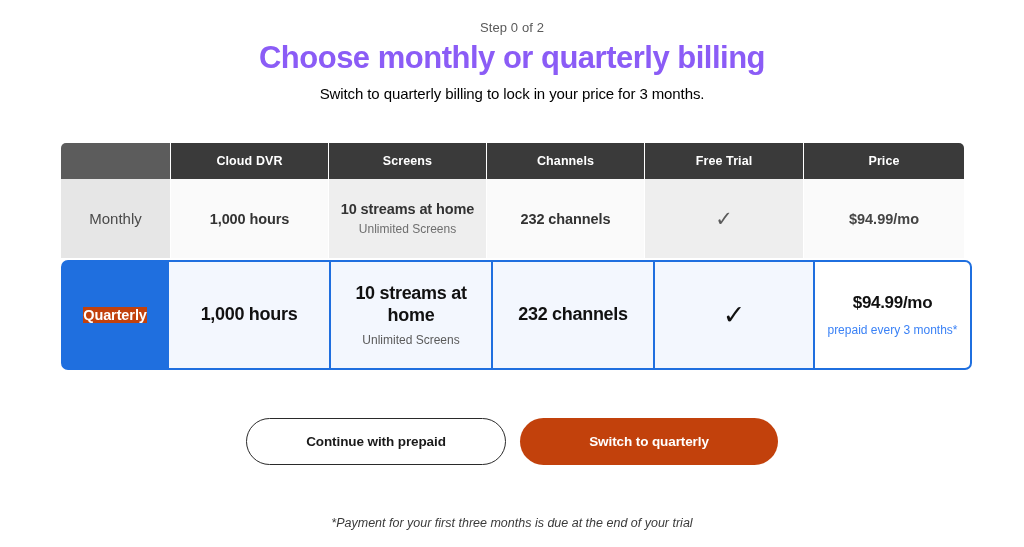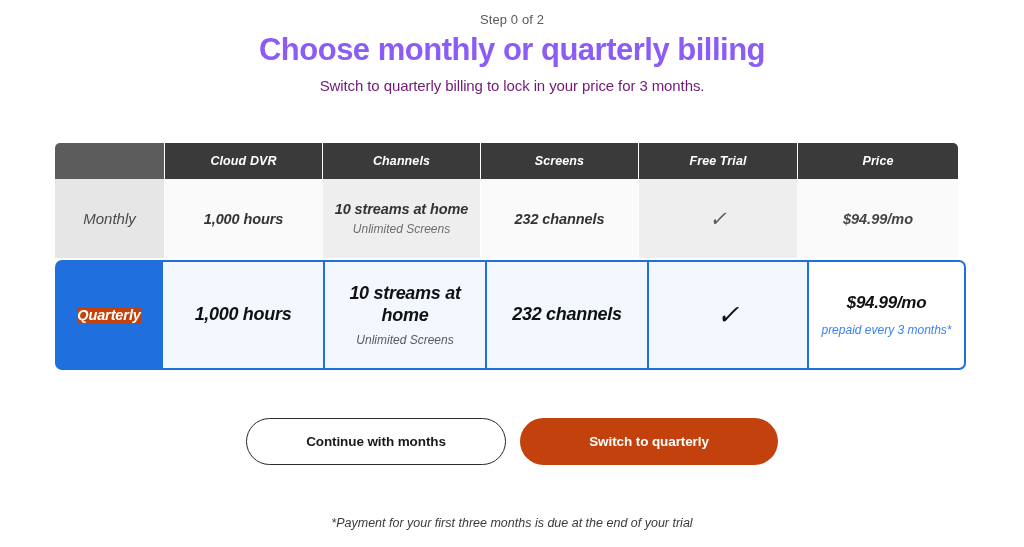"Step 0 of 2" .step-label { padding-top: 12px -> 20px }
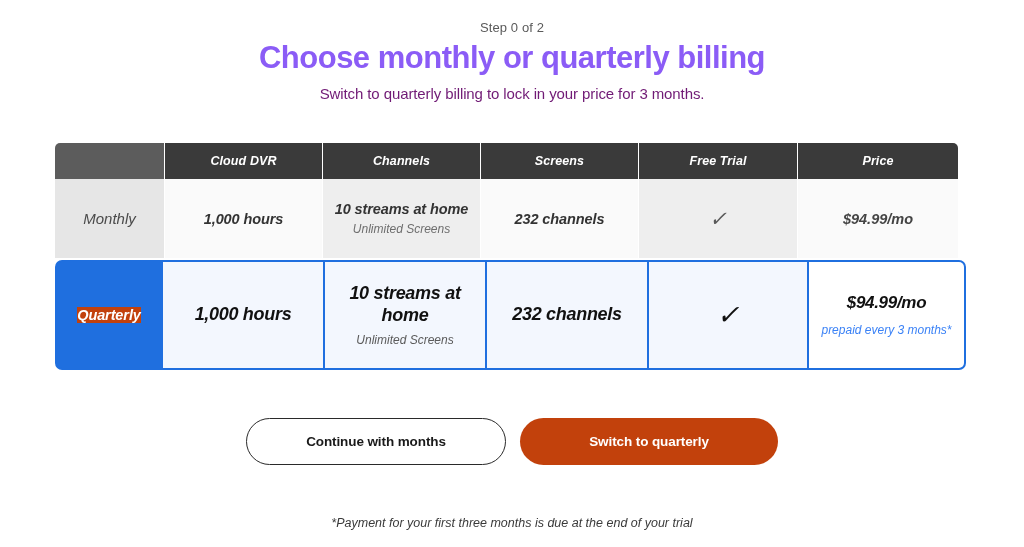"Switch to quarterly billing to" .subtitle { color: #701a75 -> #000000 }
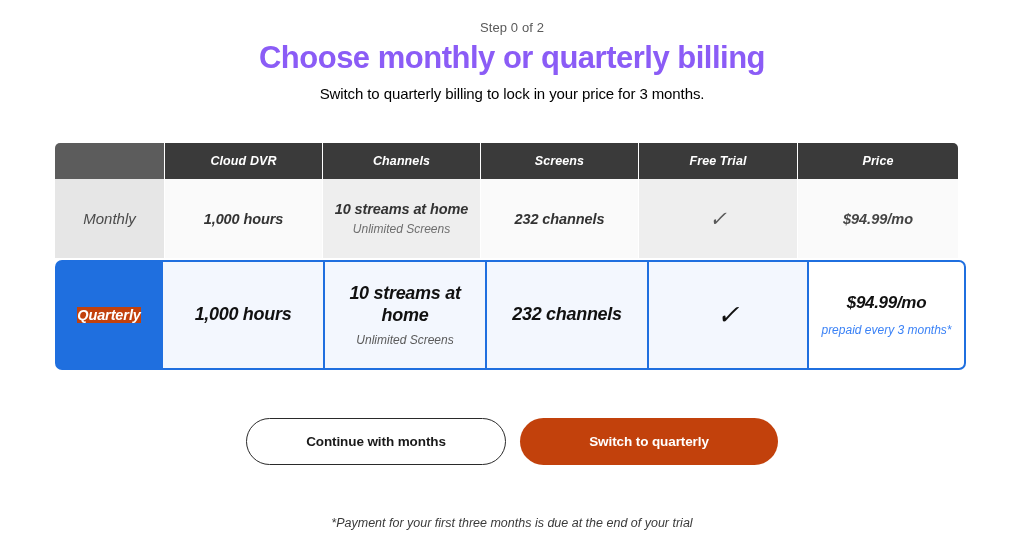"Cloud DVR" .table-wrap { font-style: italic -> none; left: 55px -> 61px }
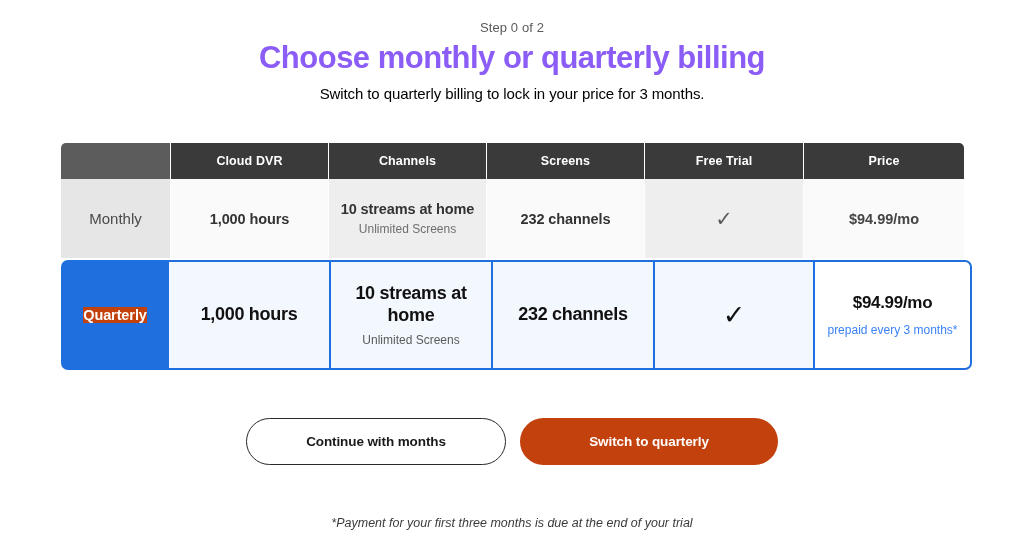"Channels" div.head-cell { order: before "Screens" -> after "Screens" }
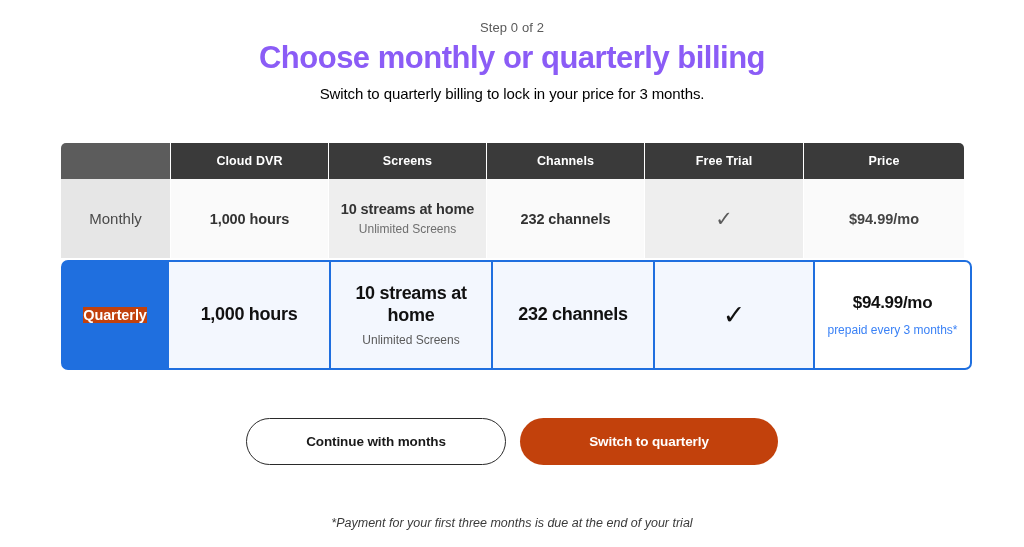"Continue with months" div.btn { text: months -> prepaid }
